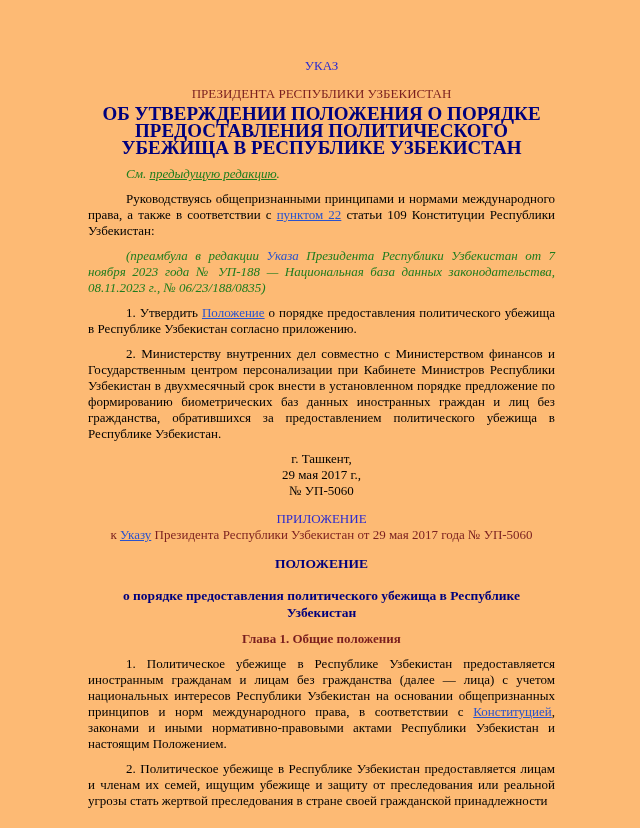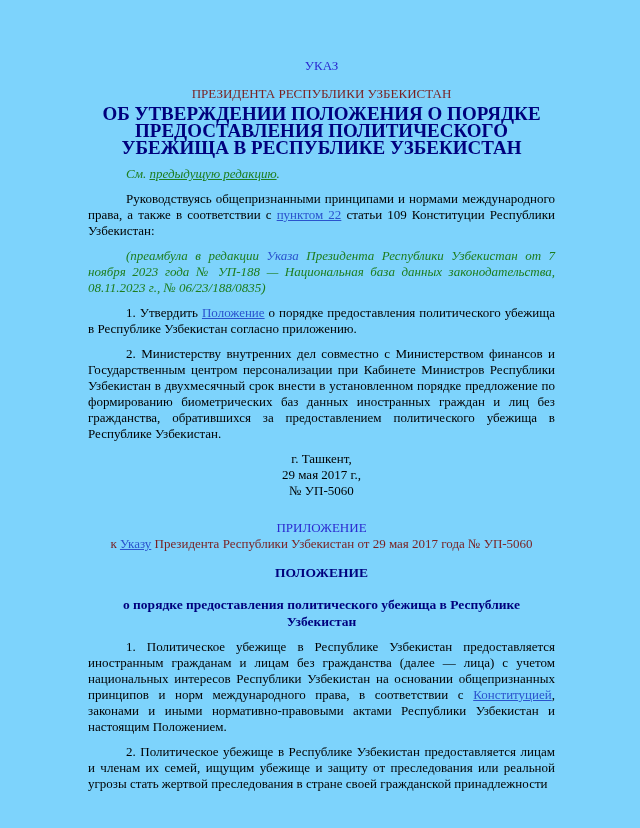"УКАЗ" .page { background: #7dd3fc -> #fdba74 }
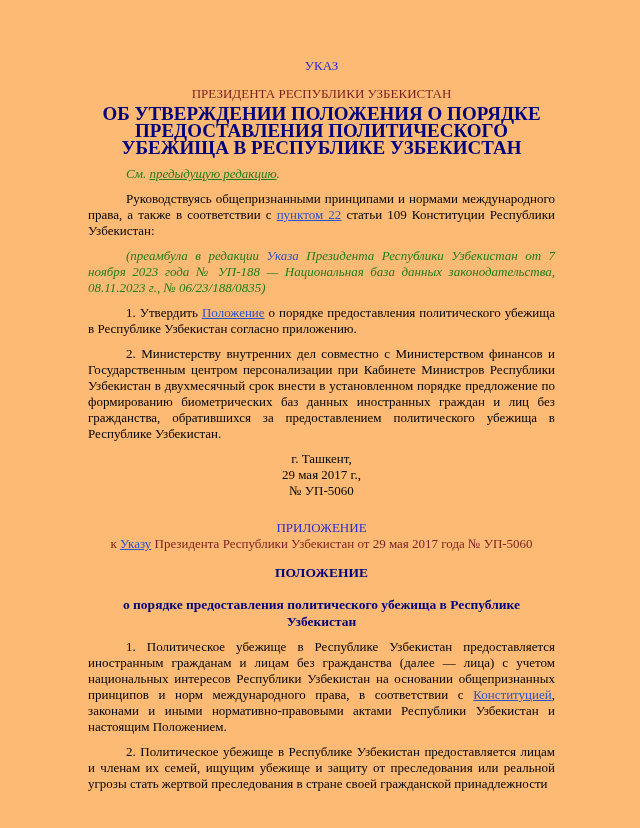"ПРИЛОЖЕНИЕ" .annex-label { margin-top: 21px -> 12px }
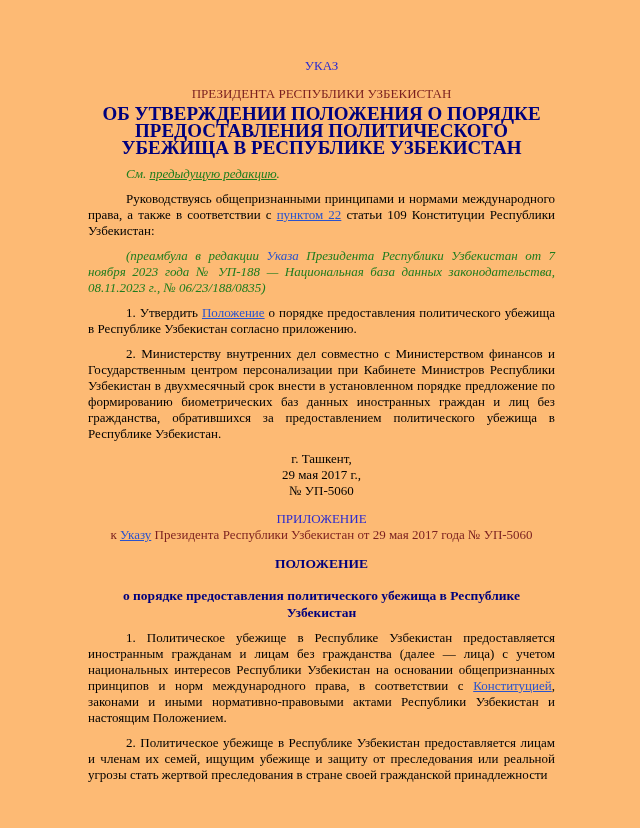"Глава 1. Общие положения" div.chapter { html: none -> <div>Глава 1. Общие положения</div> }
